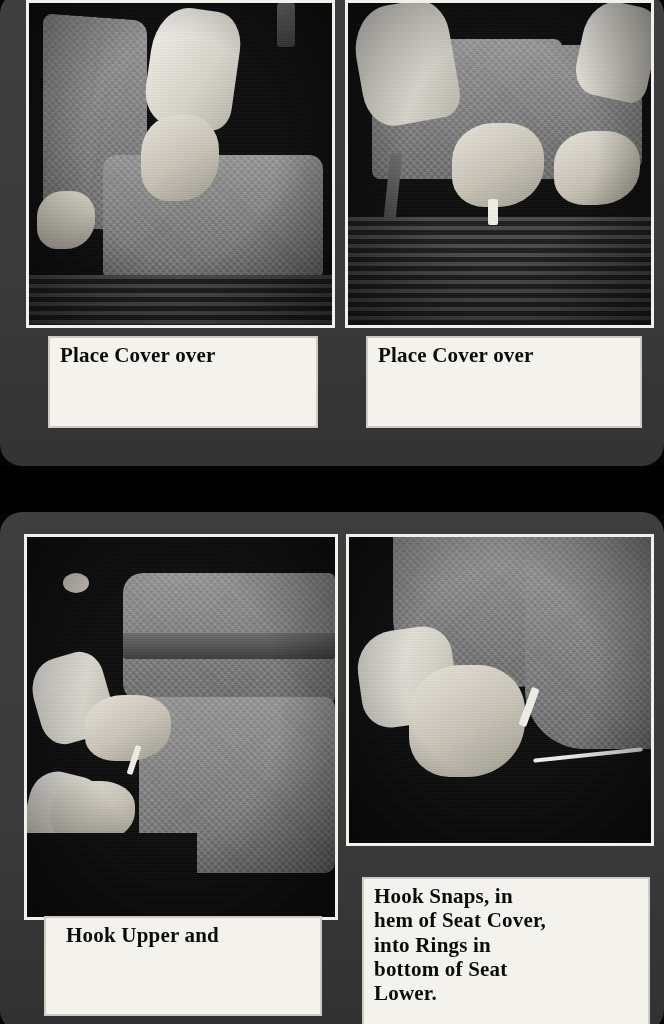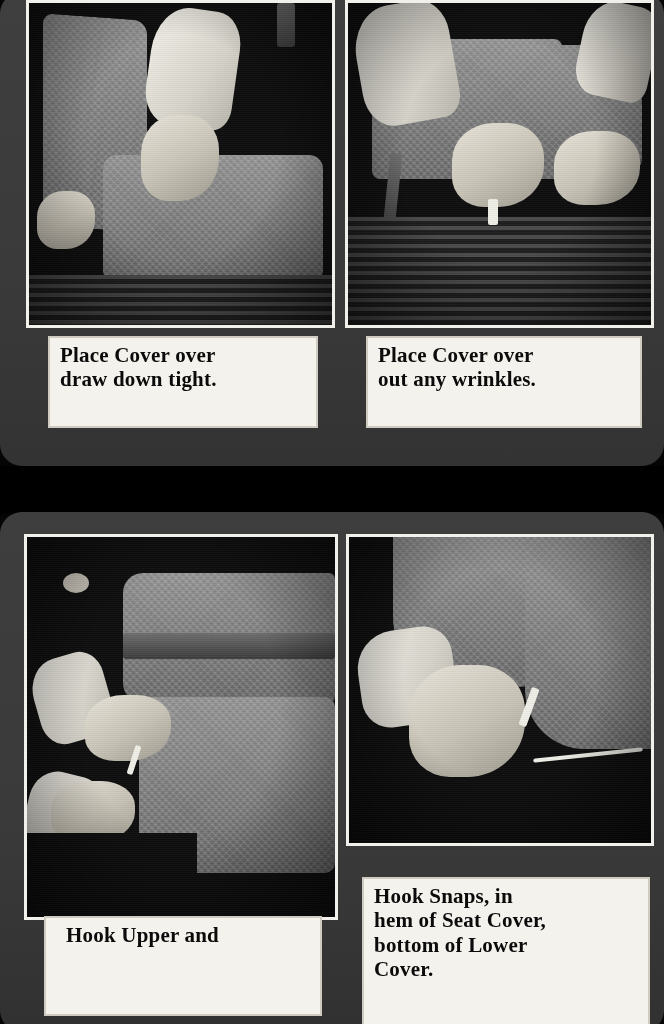"draw down tight." span { html: <span>draw down tight.</span> -> none }
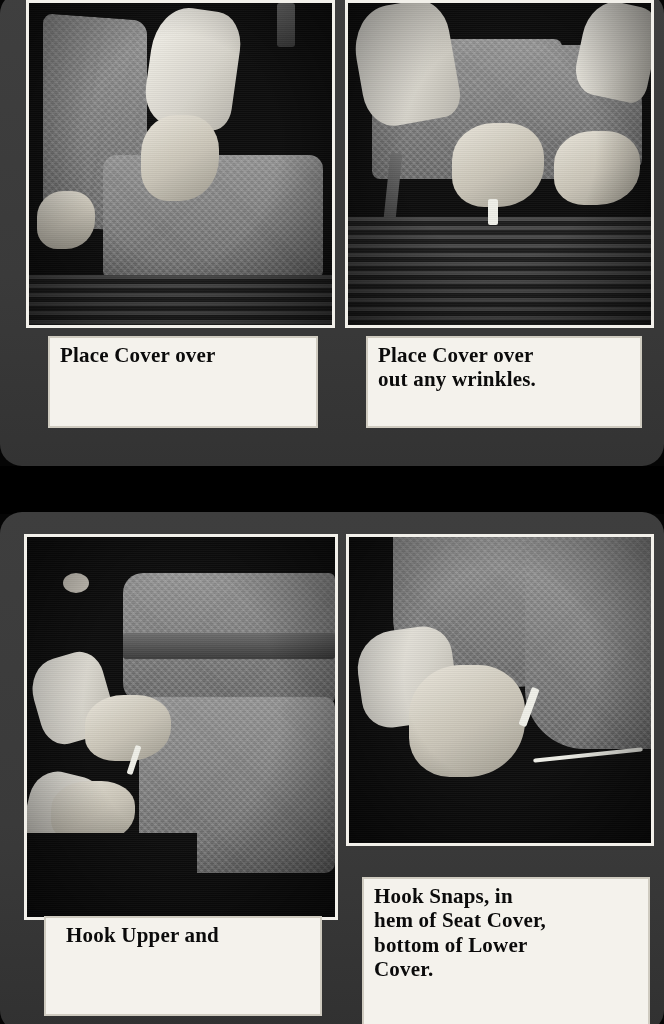"out any wrinkles." span { html: <span>out any wrinkles.</span> -> none }
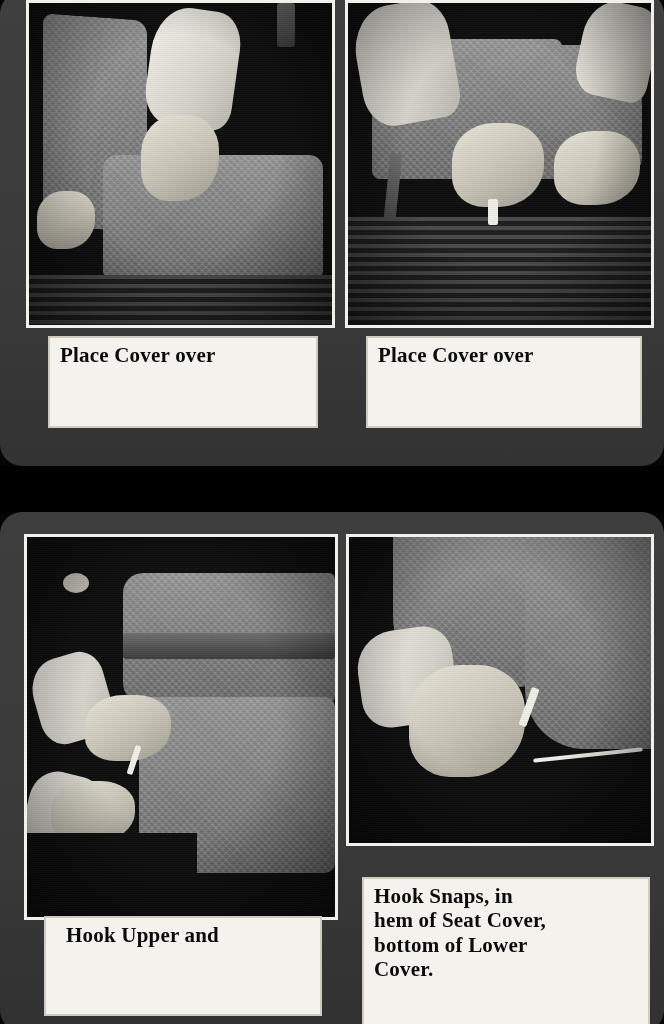"into Rings in" span { html: none -> <span>into Rings in</span> }
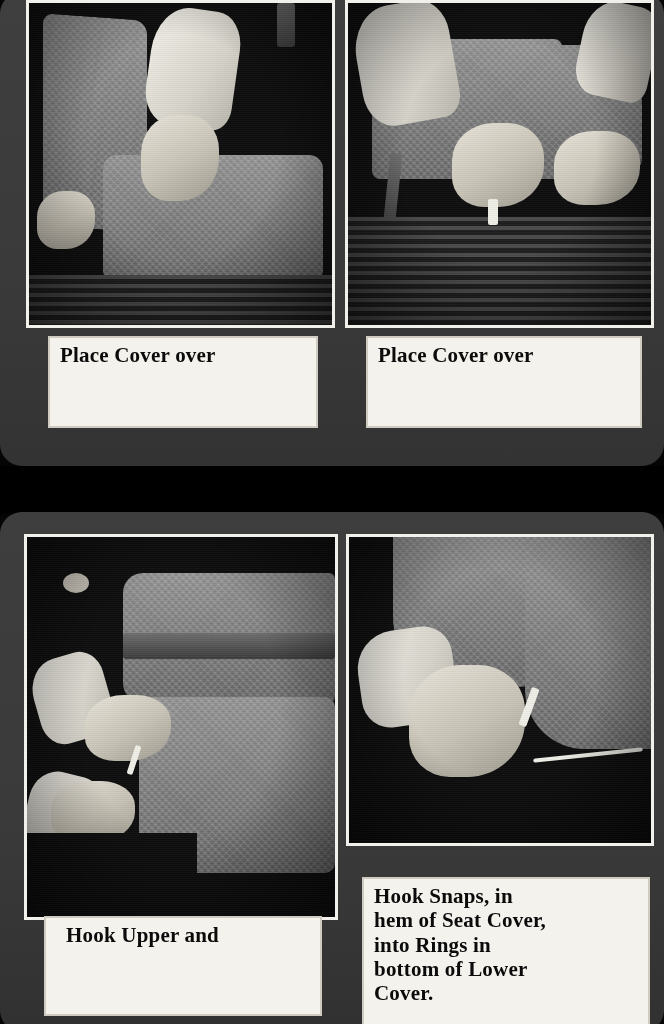"bottom of Lower" span { text: Lower -> Seat }
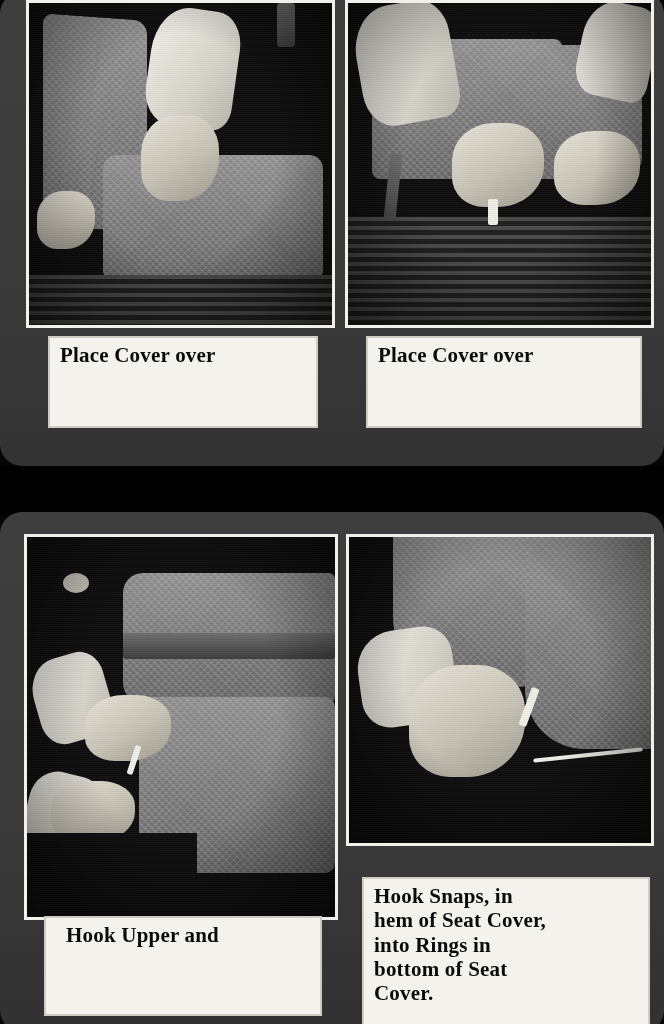"Cover." span { text: Cover -> Lower }
